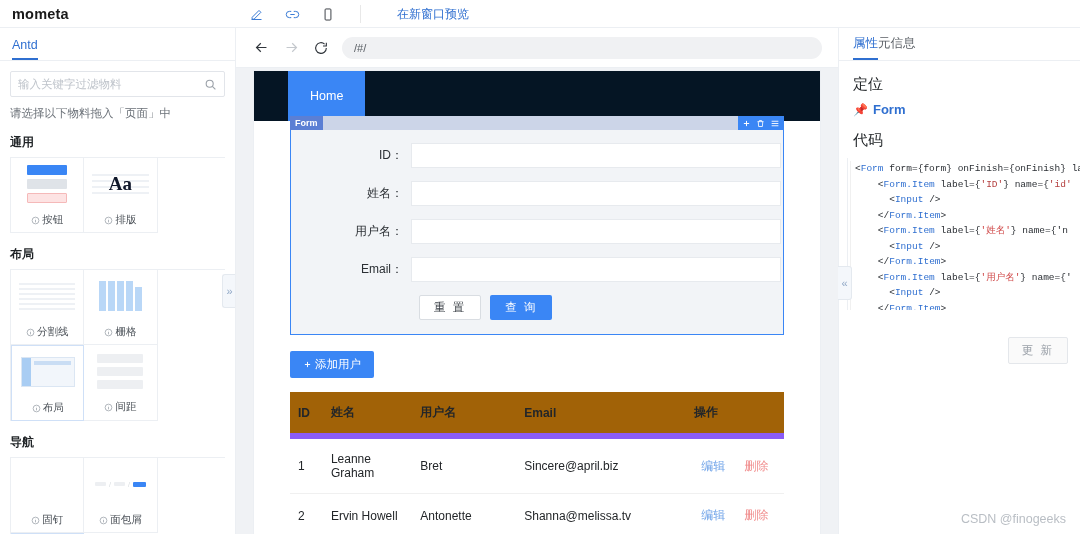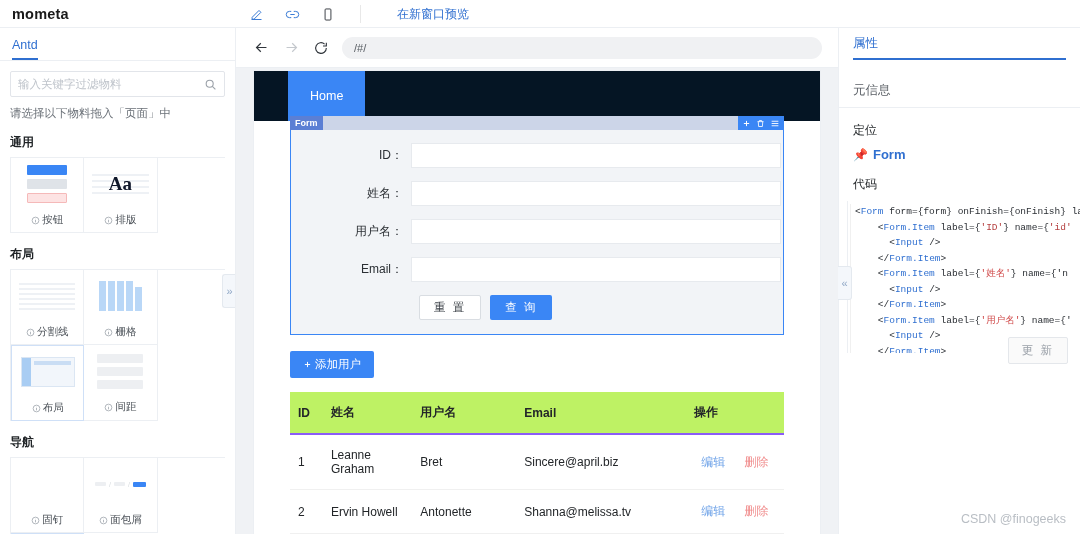"属性" .right-tabs { flex-direction: column -> none; gap: 22px -> none }
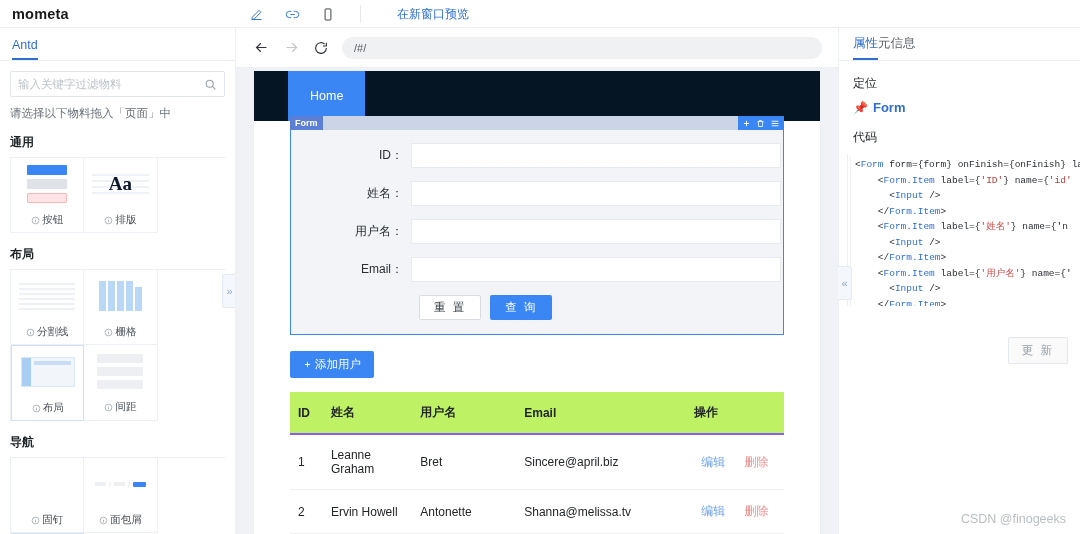"定位" .r-section { font-size: 12px -> 15px }
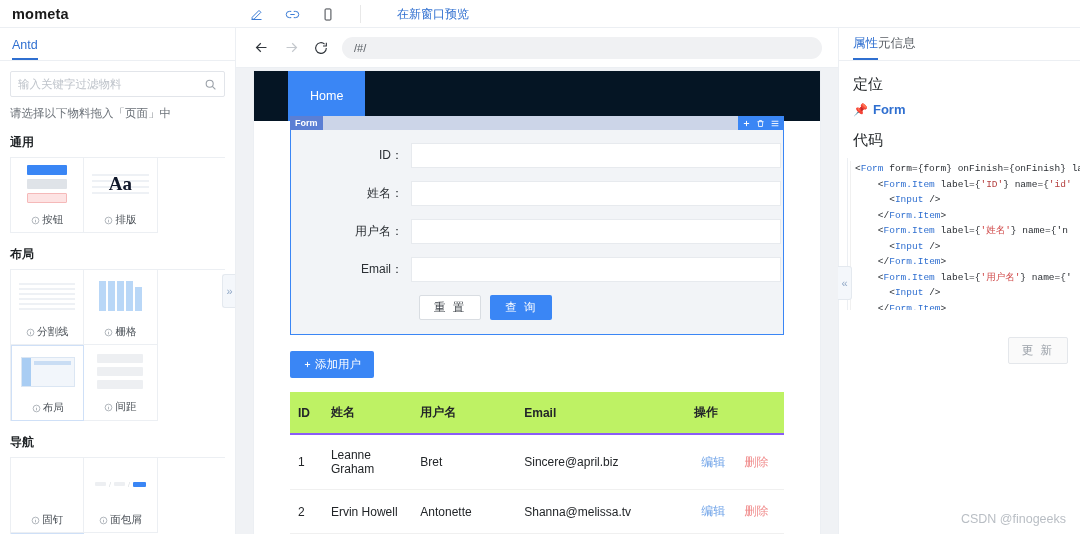"ID" table.data th { background: #bef264 -> #a16207; border-bottom: 2px solid #8b5cf6 -> 6px solid #8b5cf6 }
